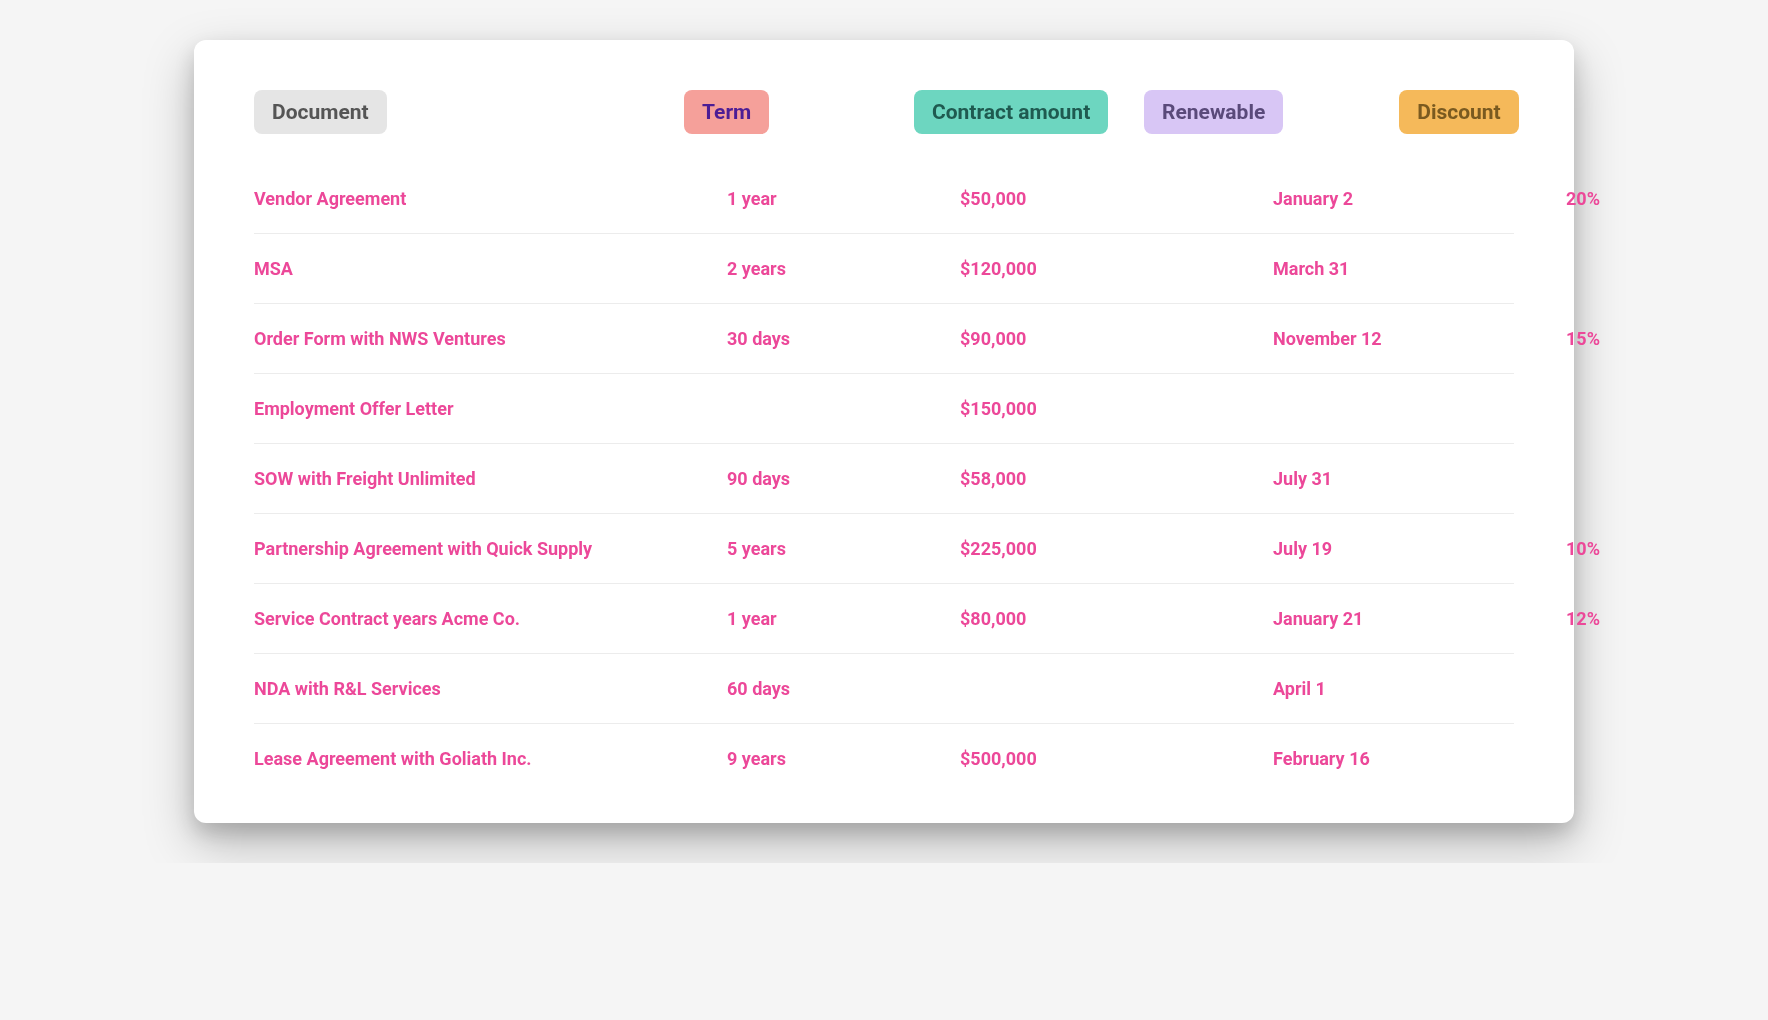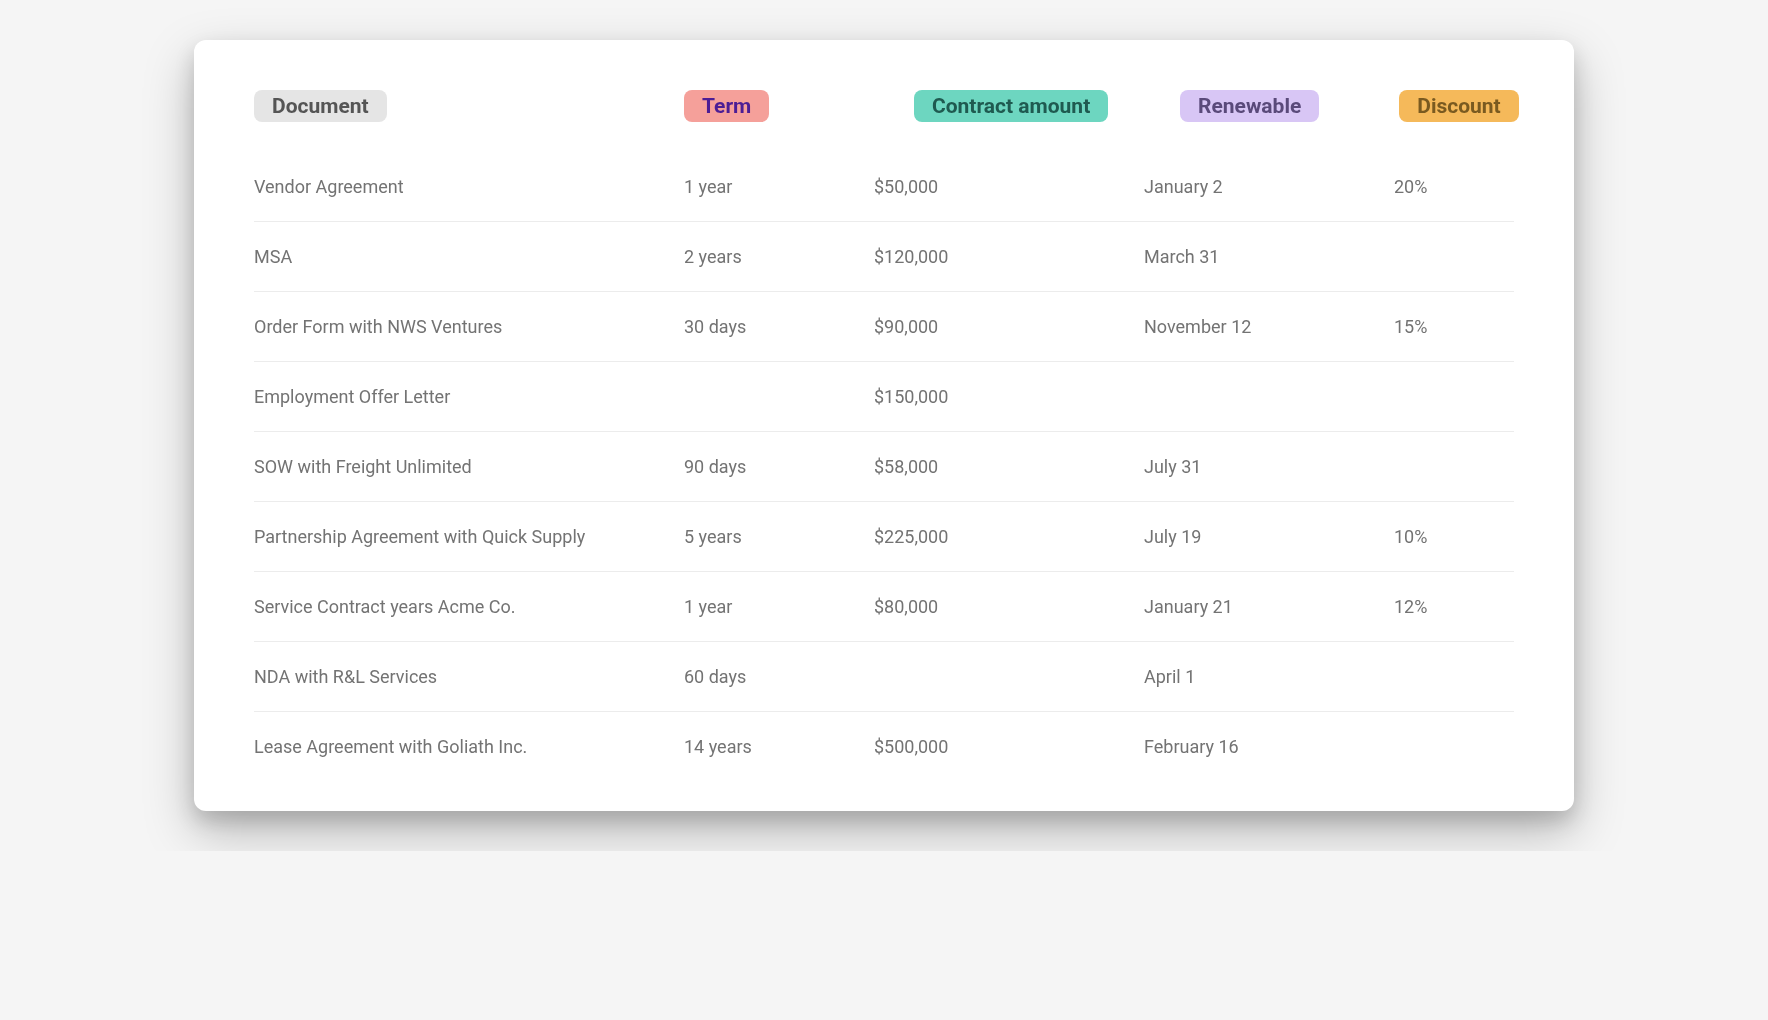"Document" .pill { padding: 4px 18px -> 10px 18px }
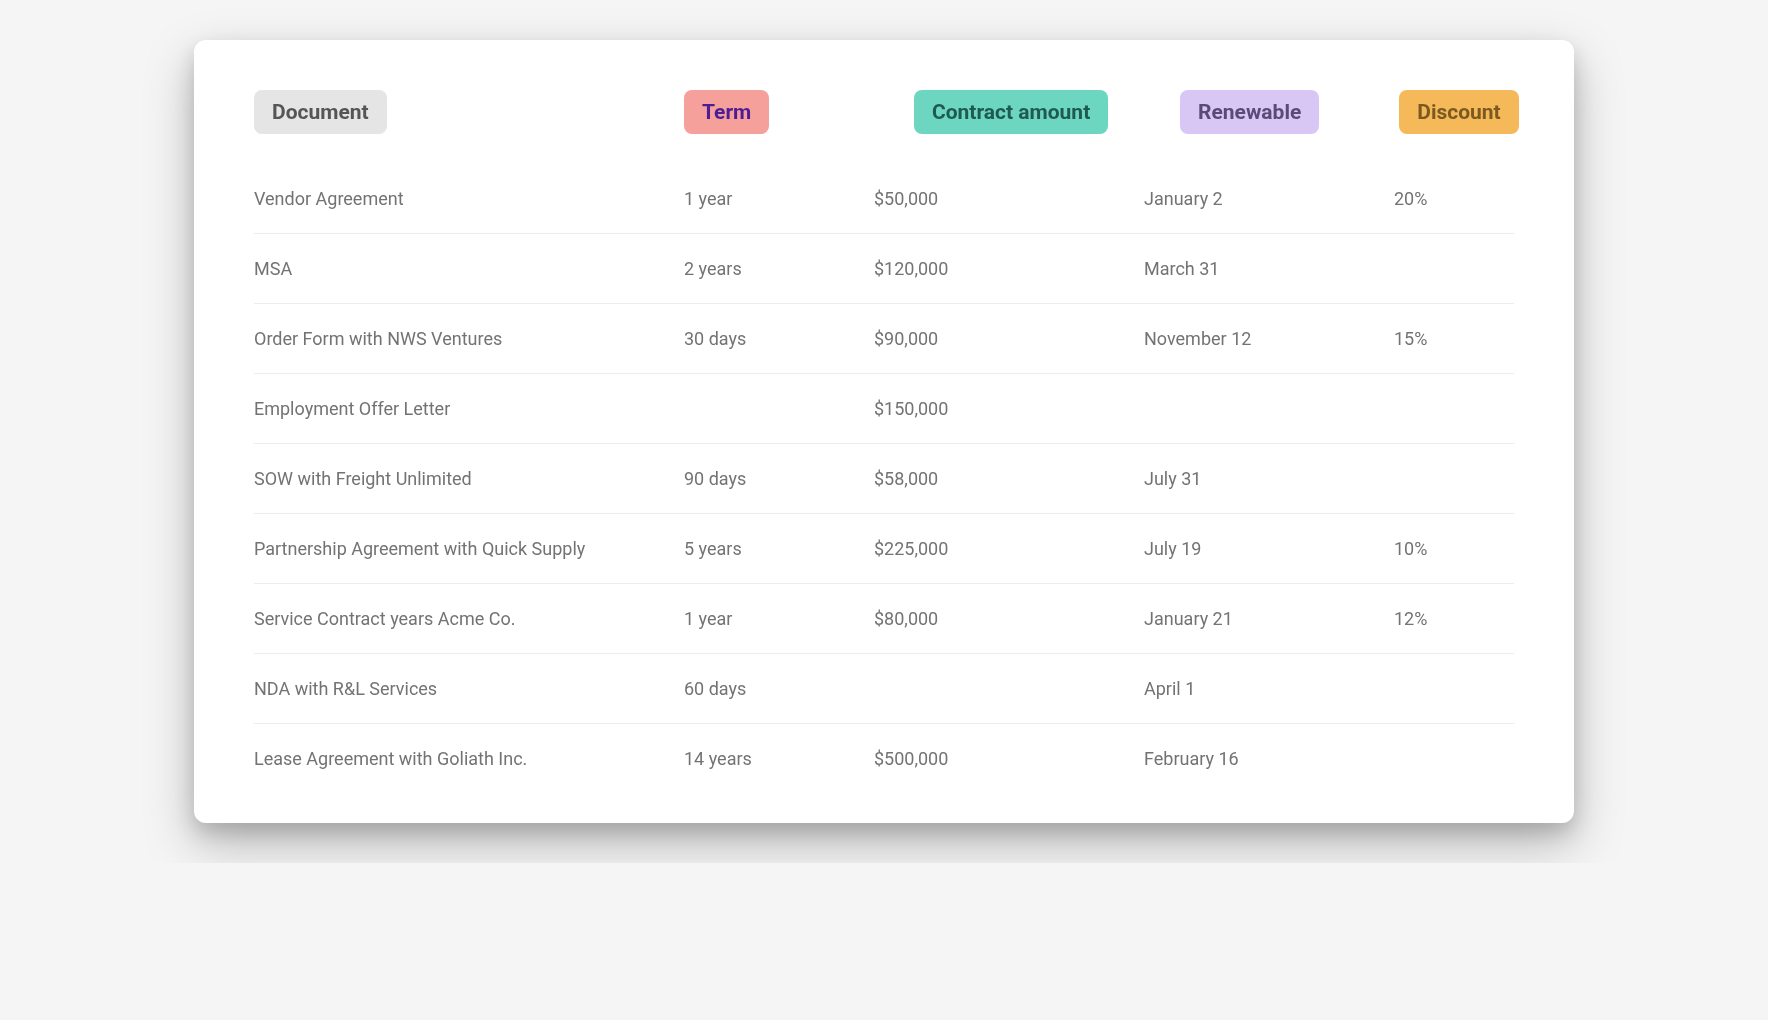"Renewable" .pill-renewable { margin-left: 36px -> none }
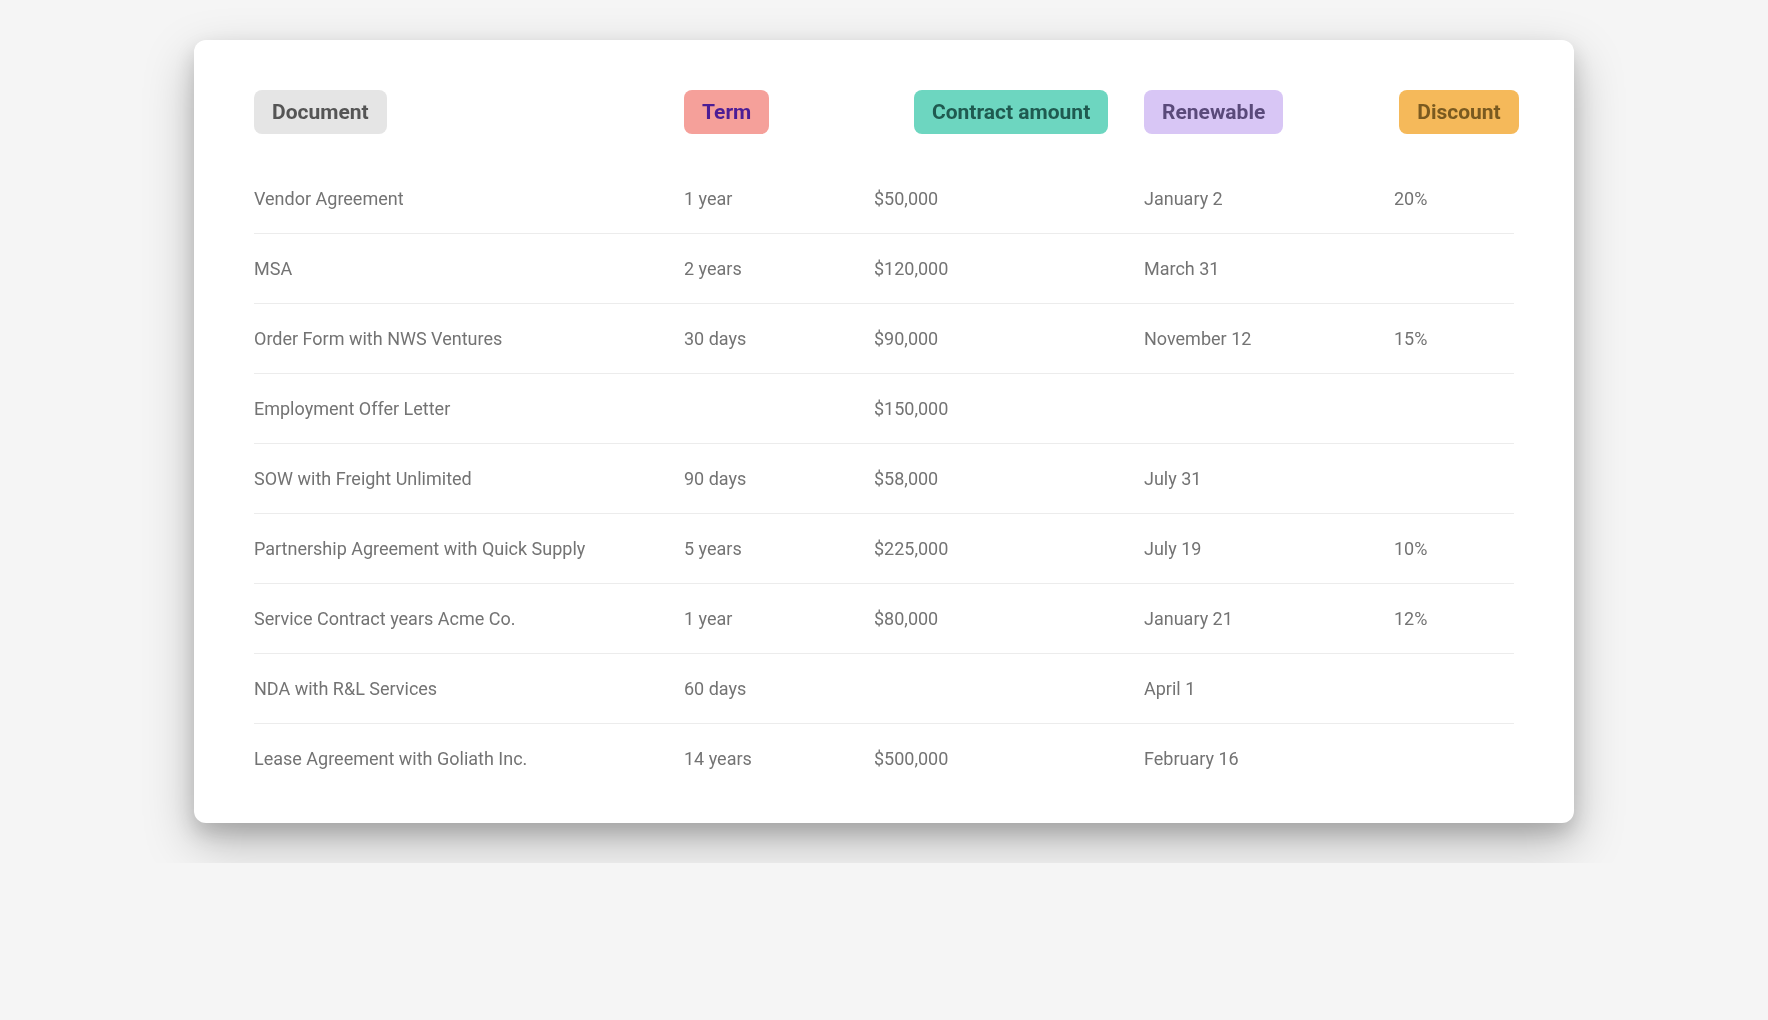"Vendor Agreement" .data-row { color: #737373 -> #ec4899; font-weight: 400 -> 700; gap: none -> 43px }
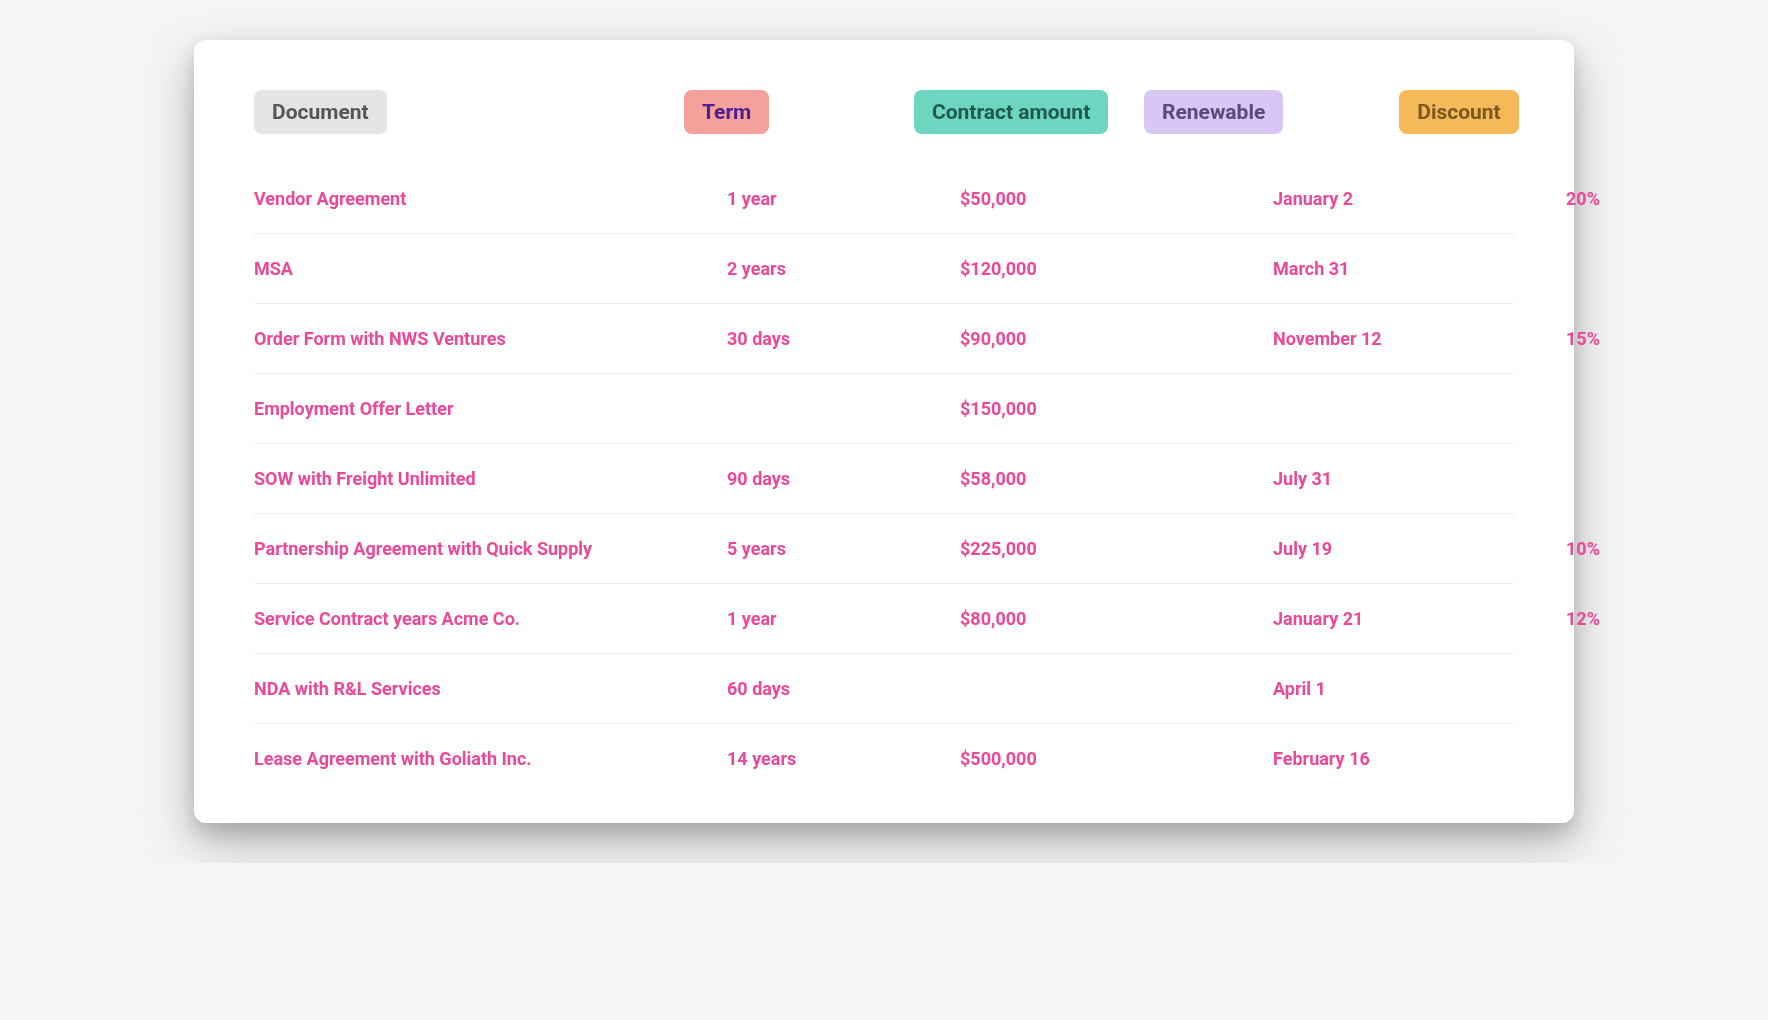"14 years" div.cell { text: 14 -> 9 }
